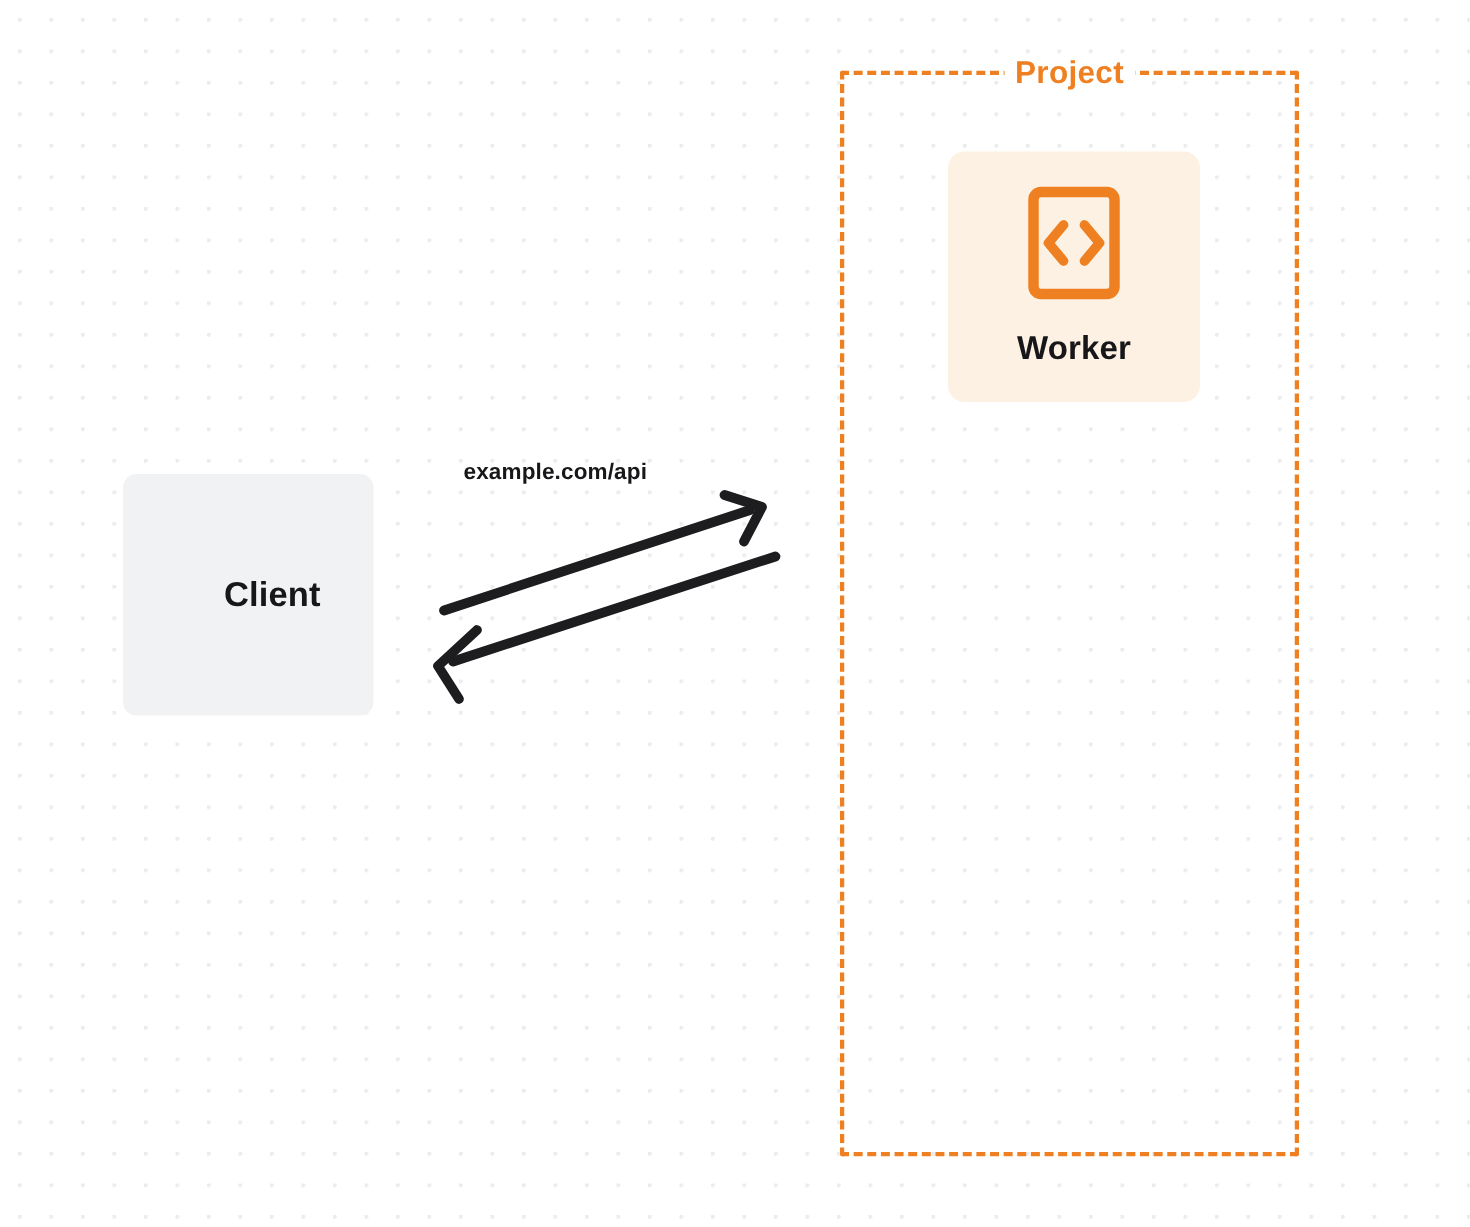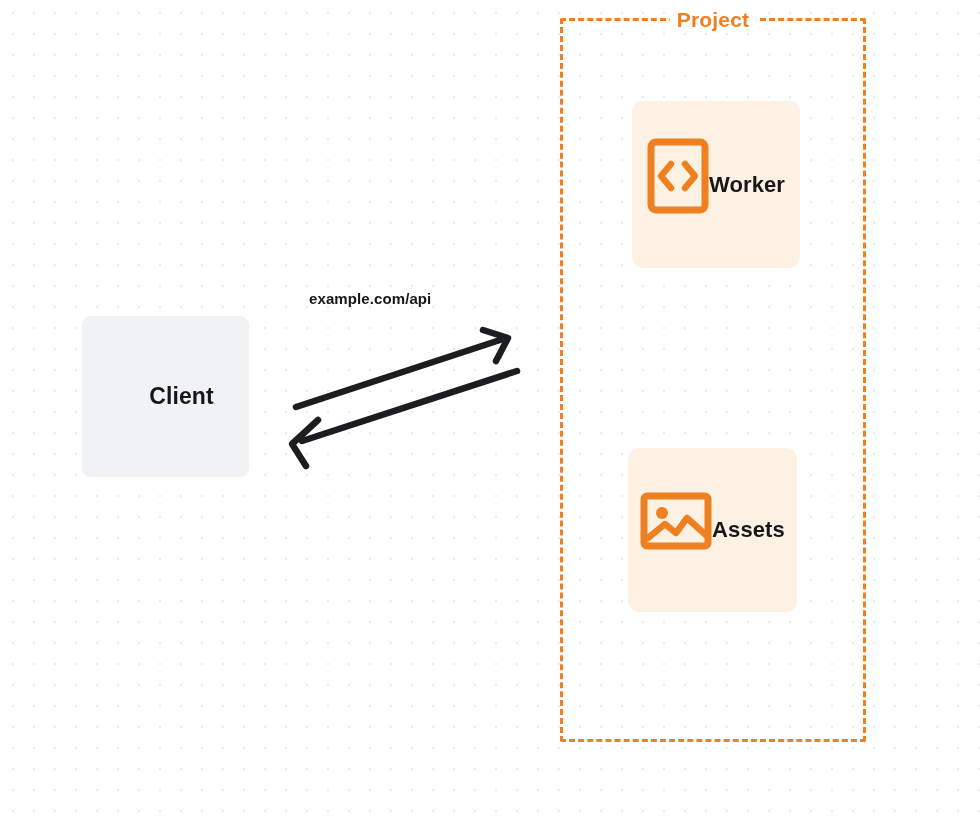"Project" .project-container { top: 18px -> 47px }
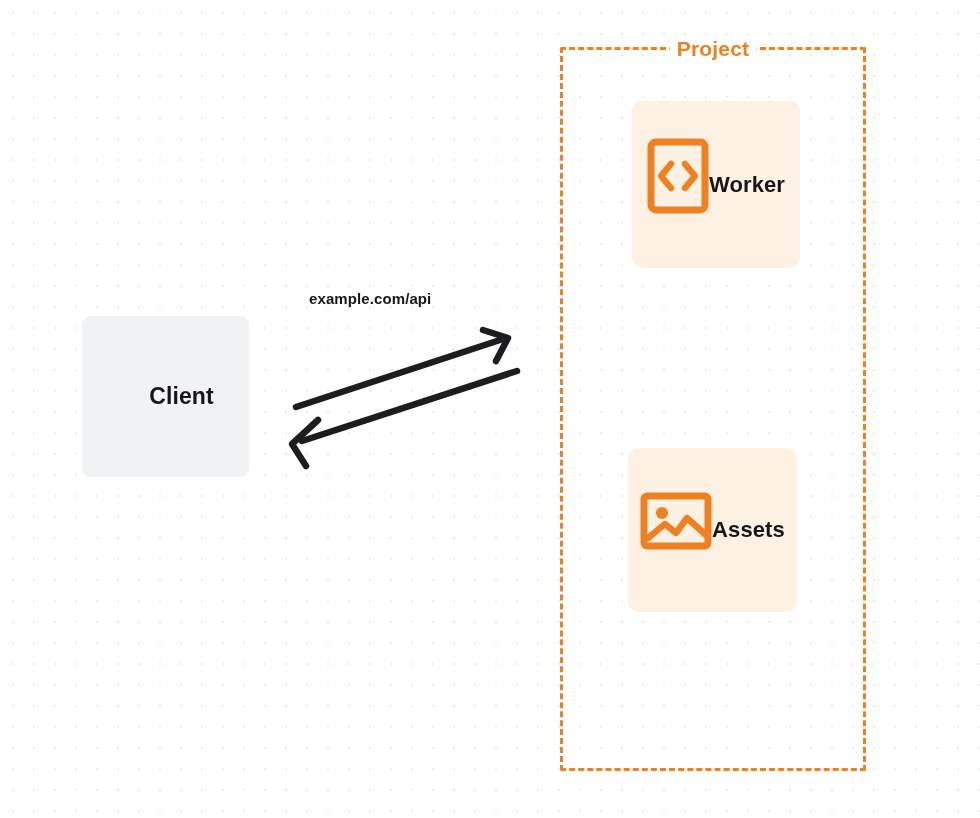"Worker" .node-card { flex-direction: row -> column }
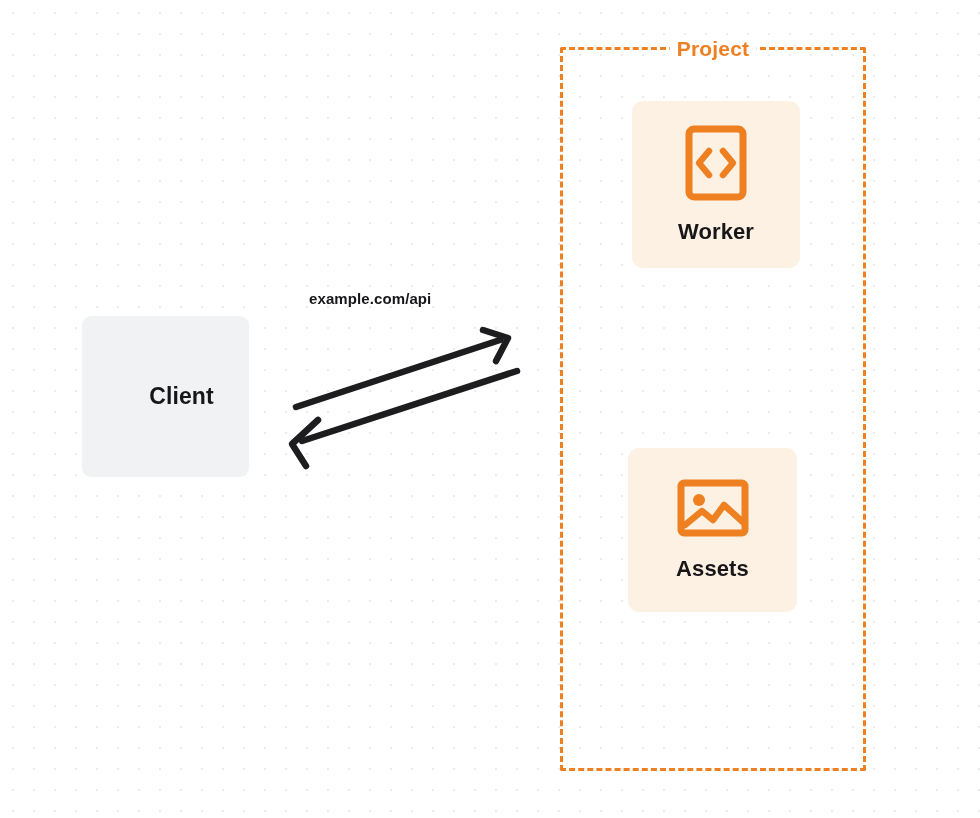"example.com/api" .arrow-label { top: 290px -> 306px }
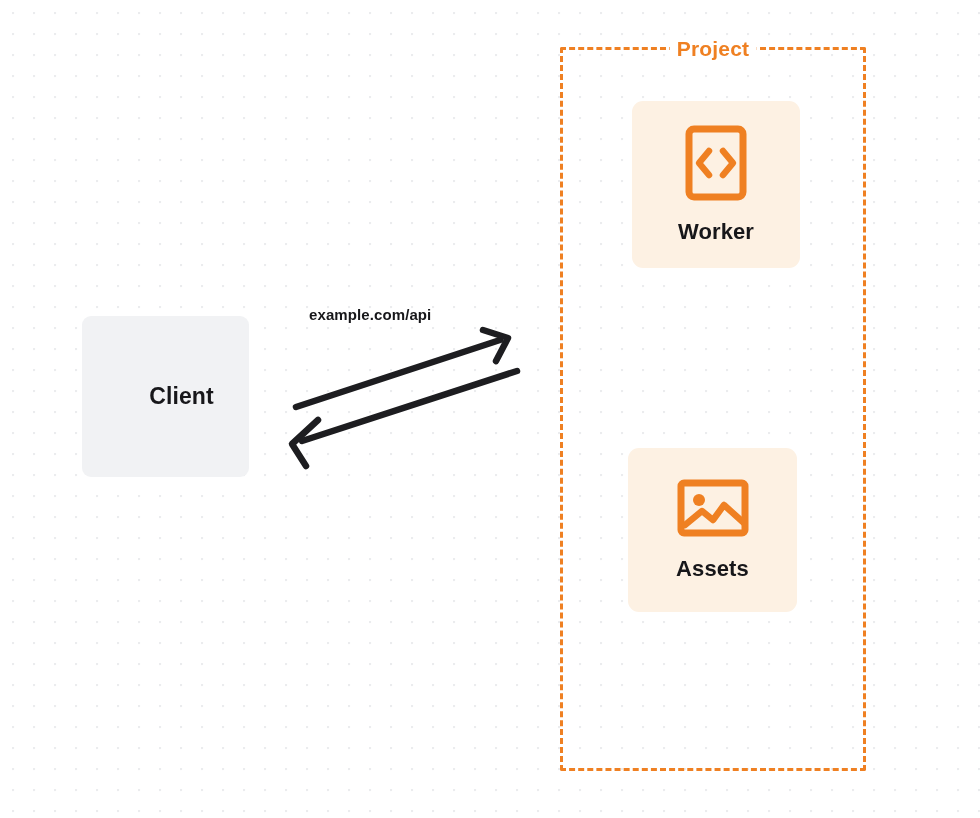"Assets" div.node-card { html: <div> <span> <svg> <rect></rect> <circle></circle> <polyline></polyline> </svg> </span> <span>Assets</span> </div> -> none }
